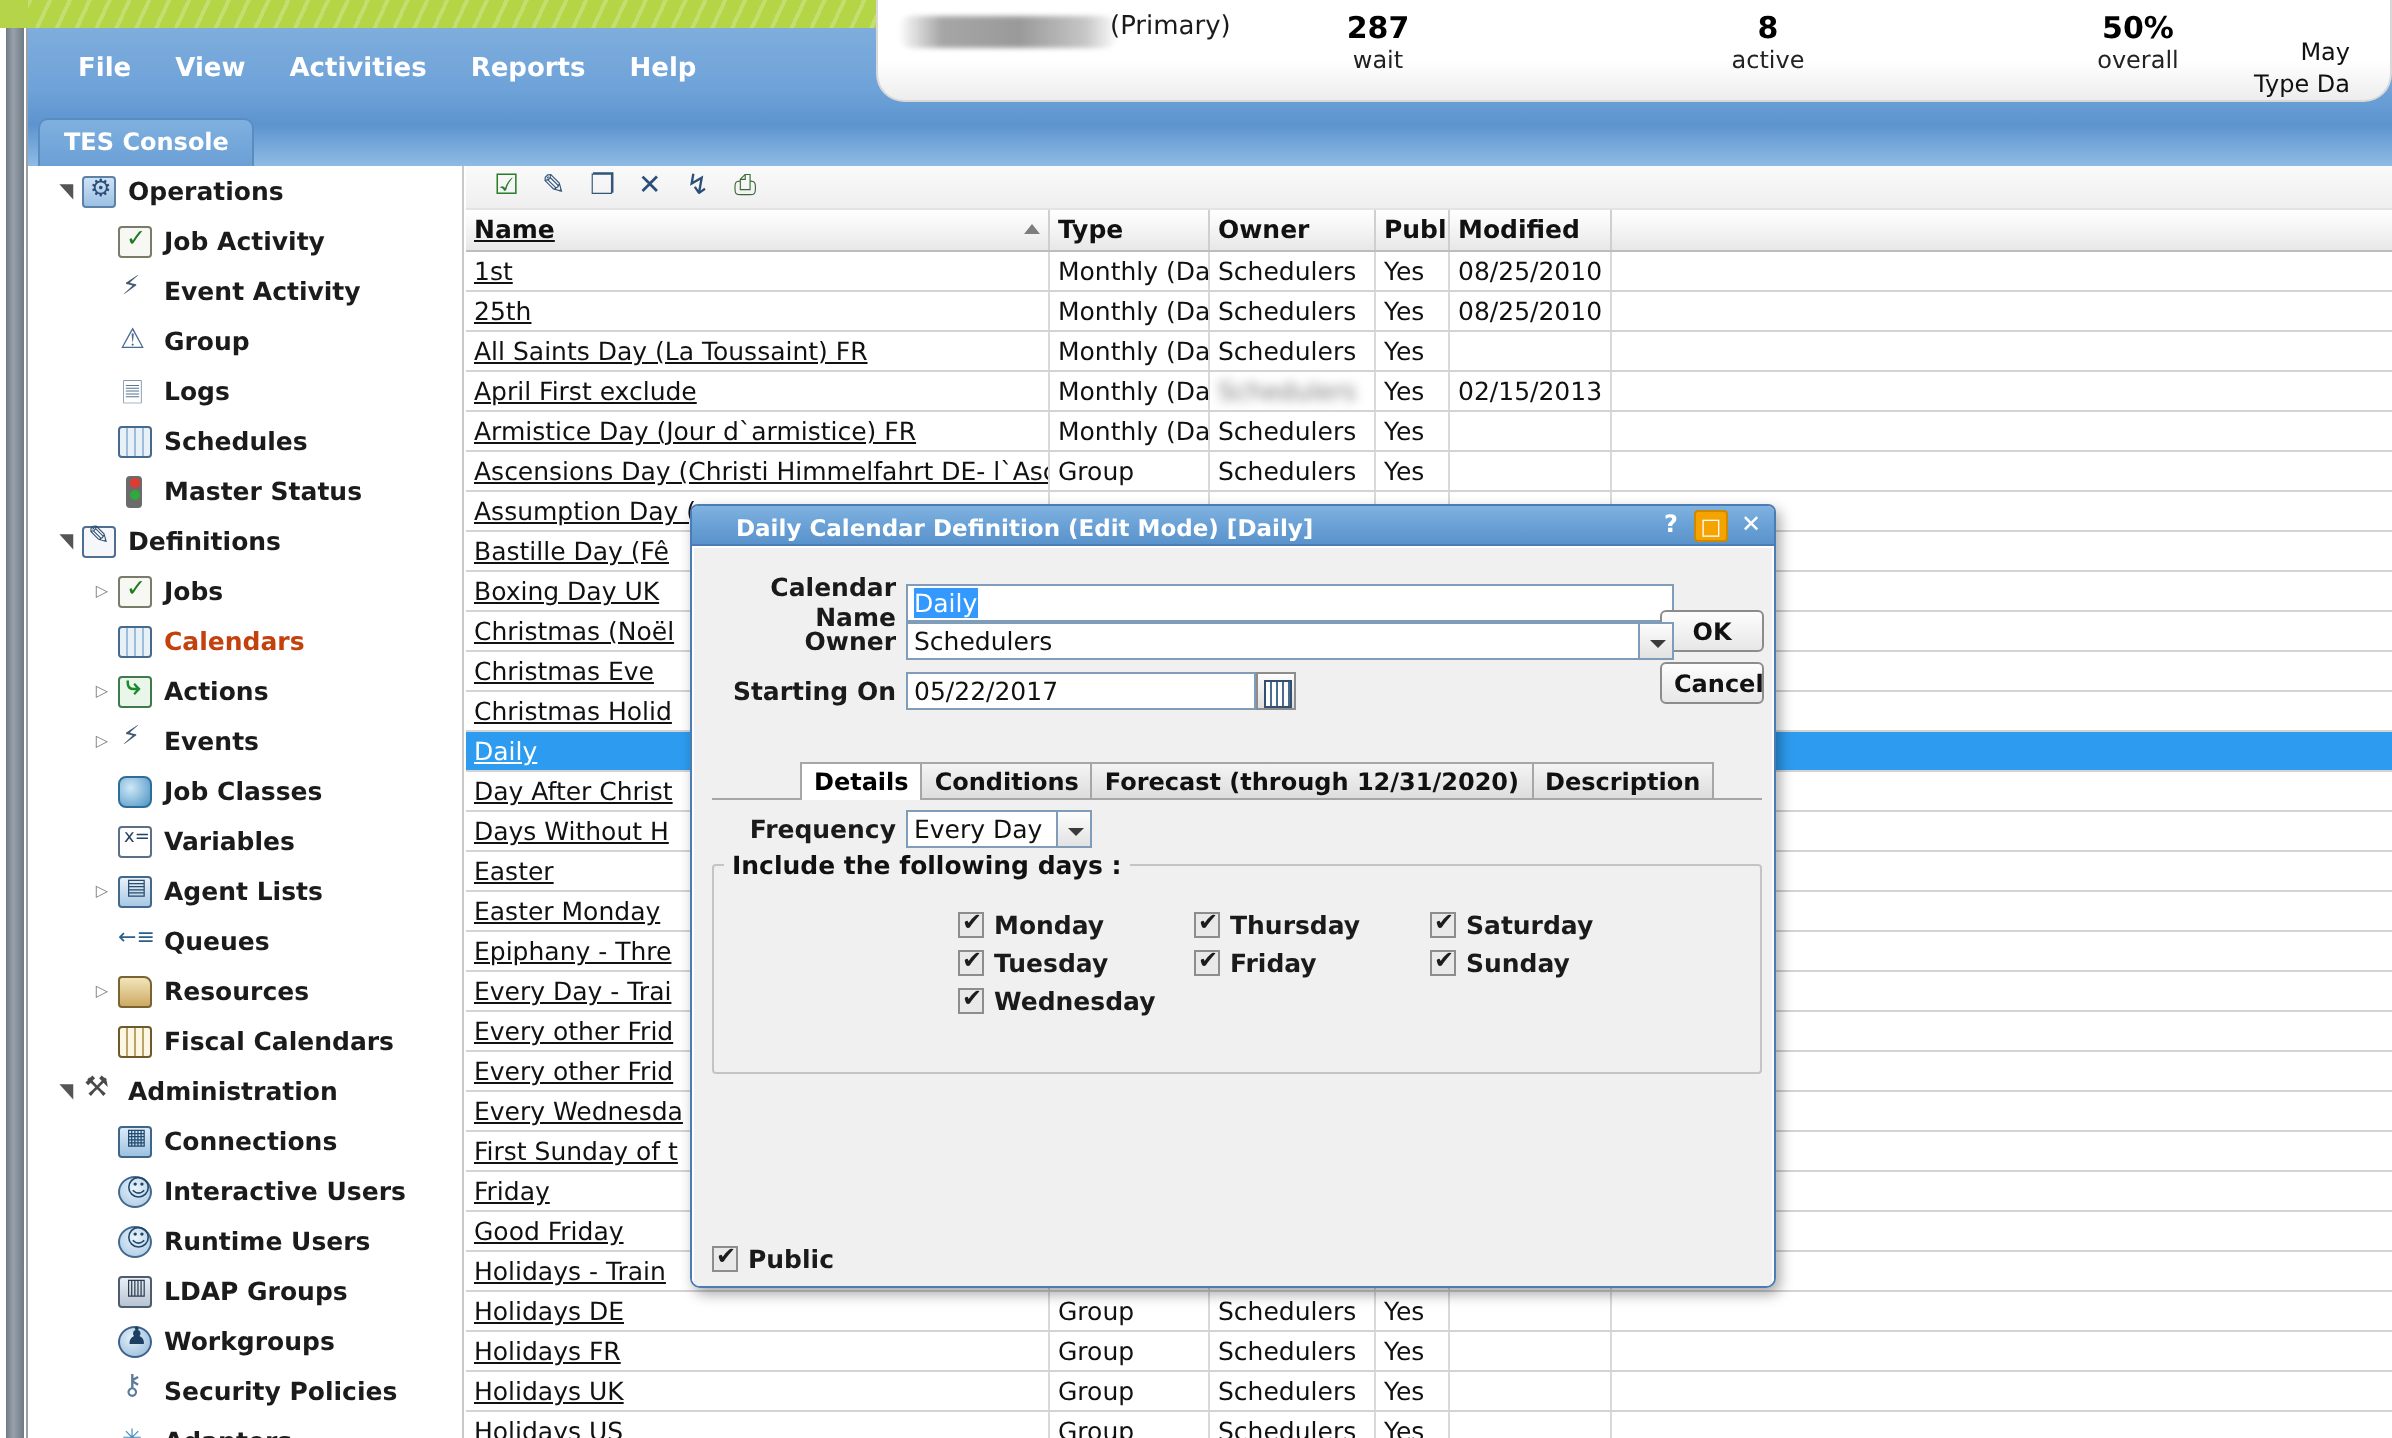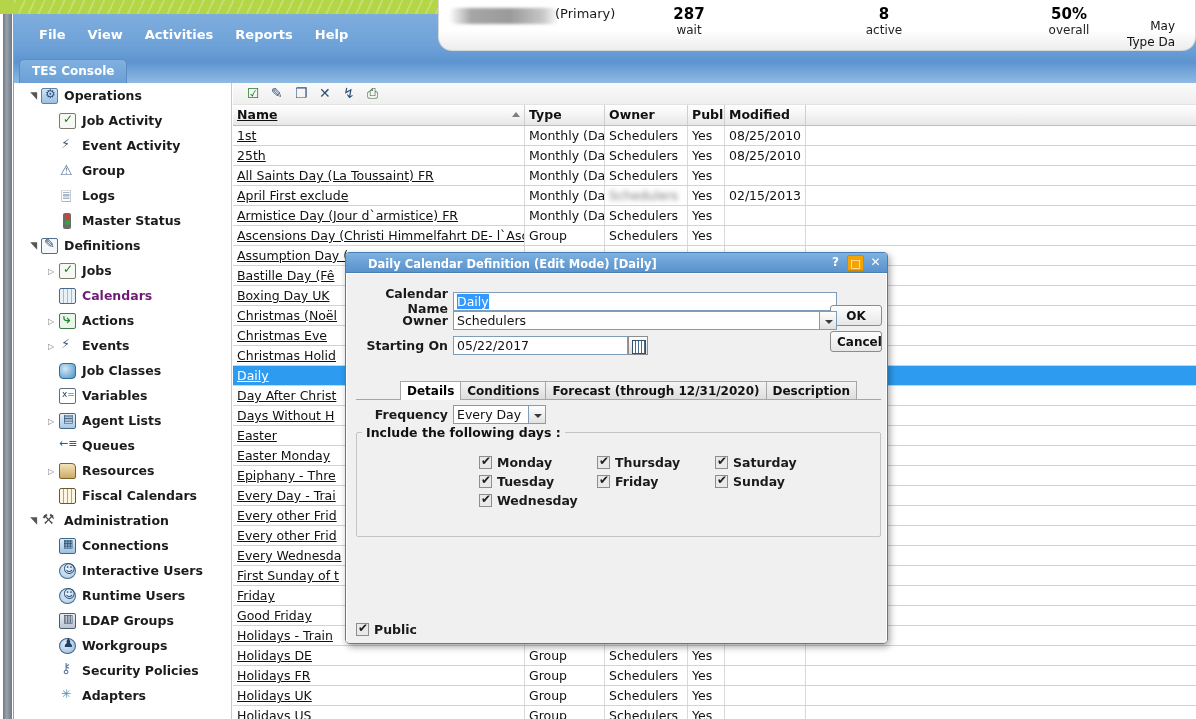"Schedules" div.tnode { html: none -> <div> <div></div> <div> <div></div> </div> <div>Schedules</div> </div> }
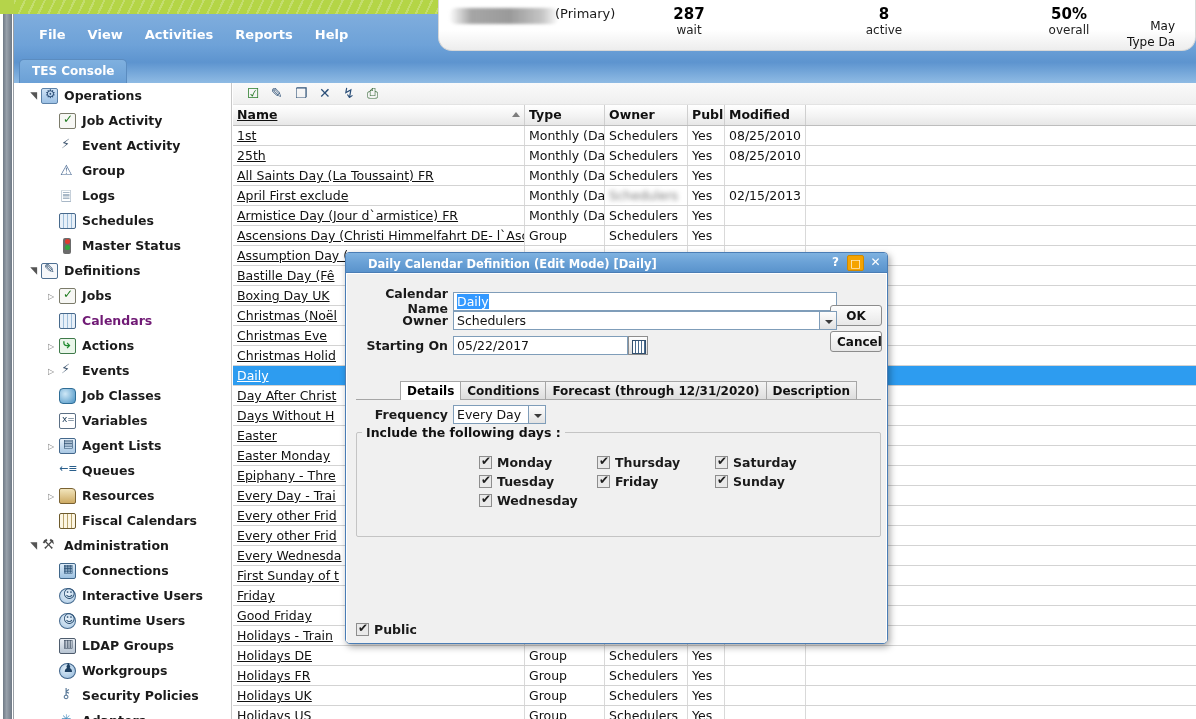"Calendars" .tlabel.sel { color: #701a75 -> #c2410c }
